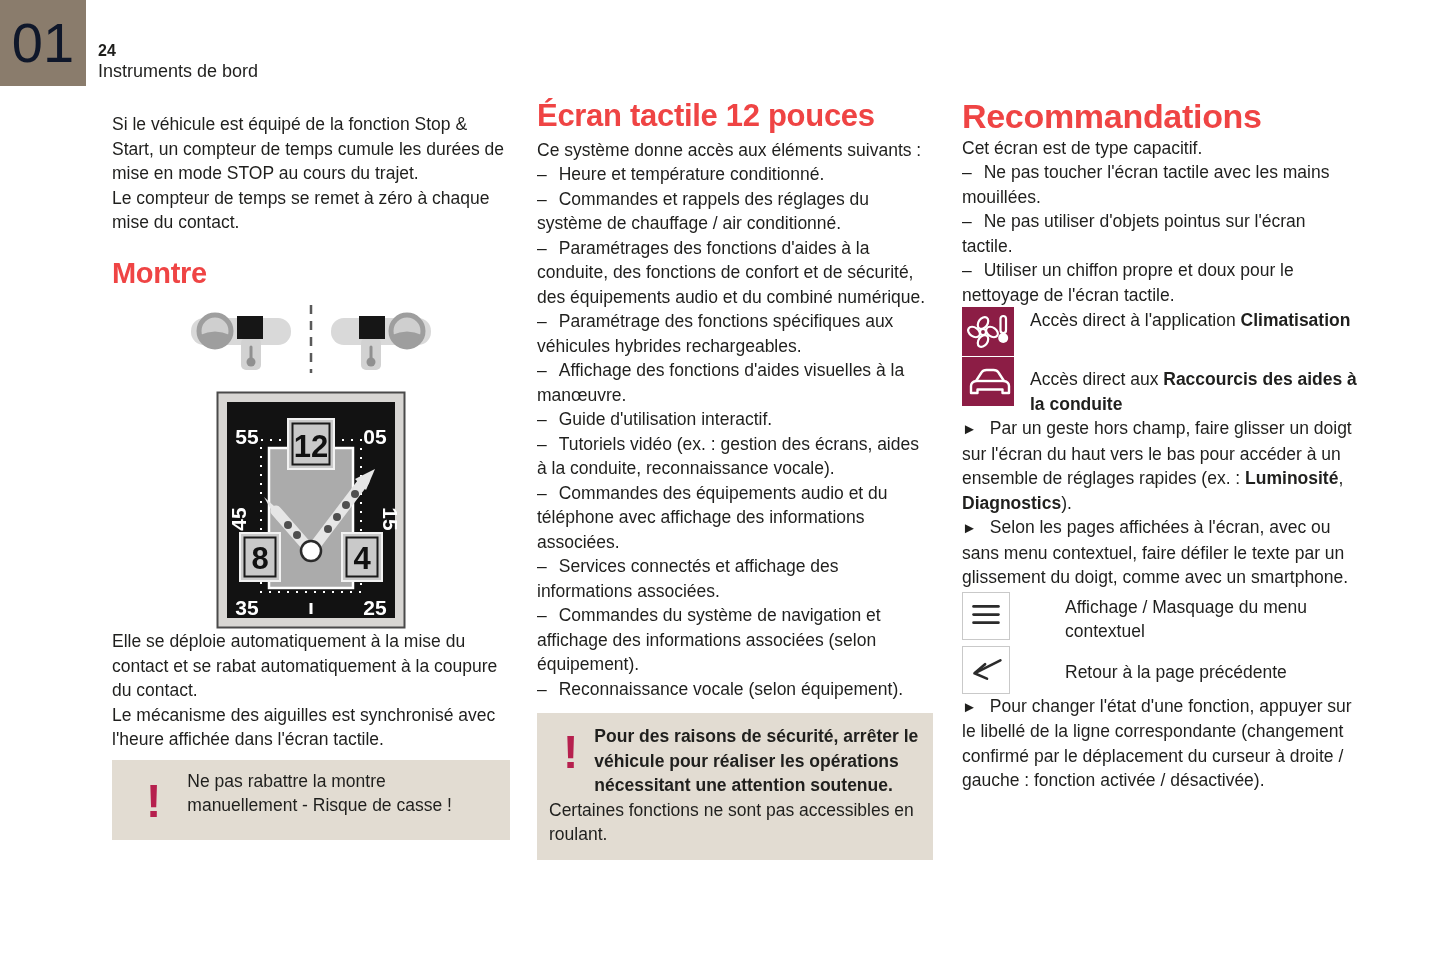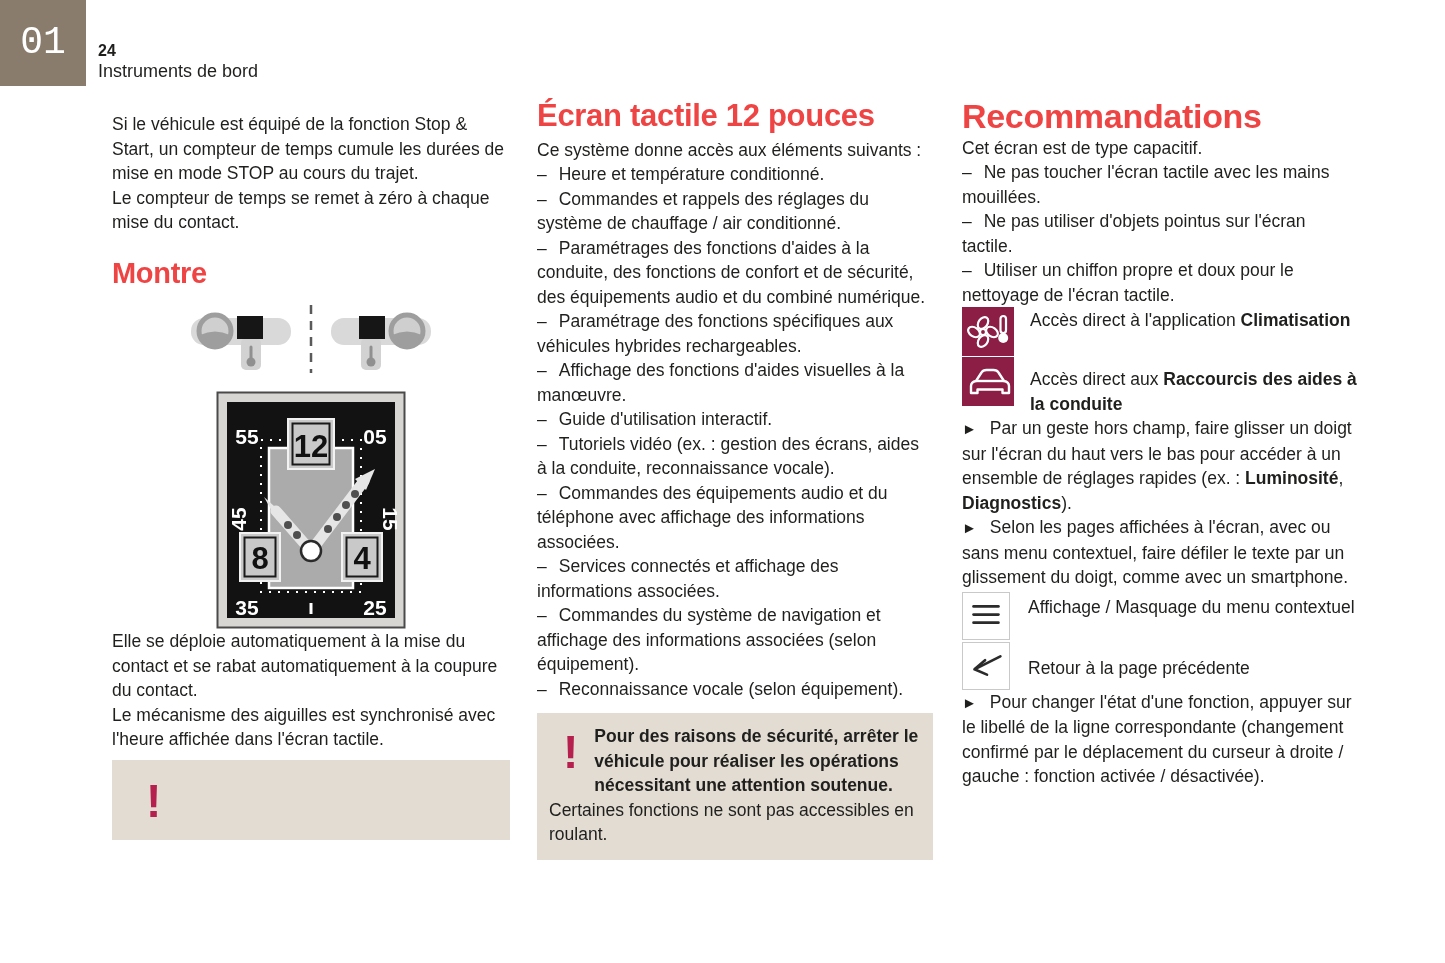"01" .chapter-box span { color: #ffffff -> #0f172a; font-family: Liberation Mono, monospace -> Liberation Sans, sans-serif; font-size: 38px -> 56px }
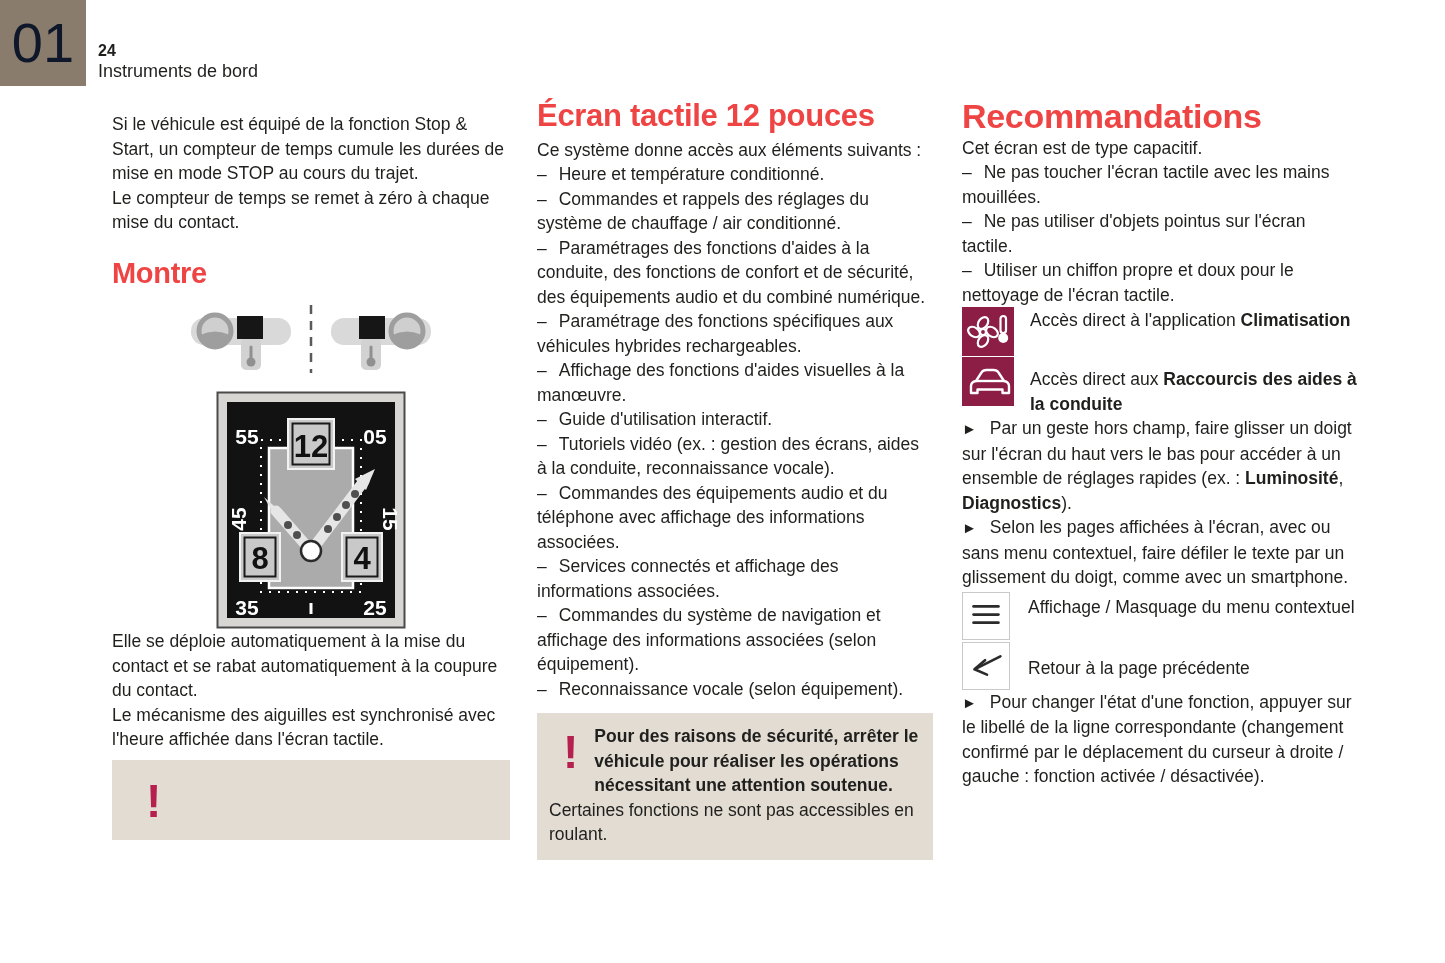"Affichage / Masquage du menu" .wrow { gap: none -> 37px }
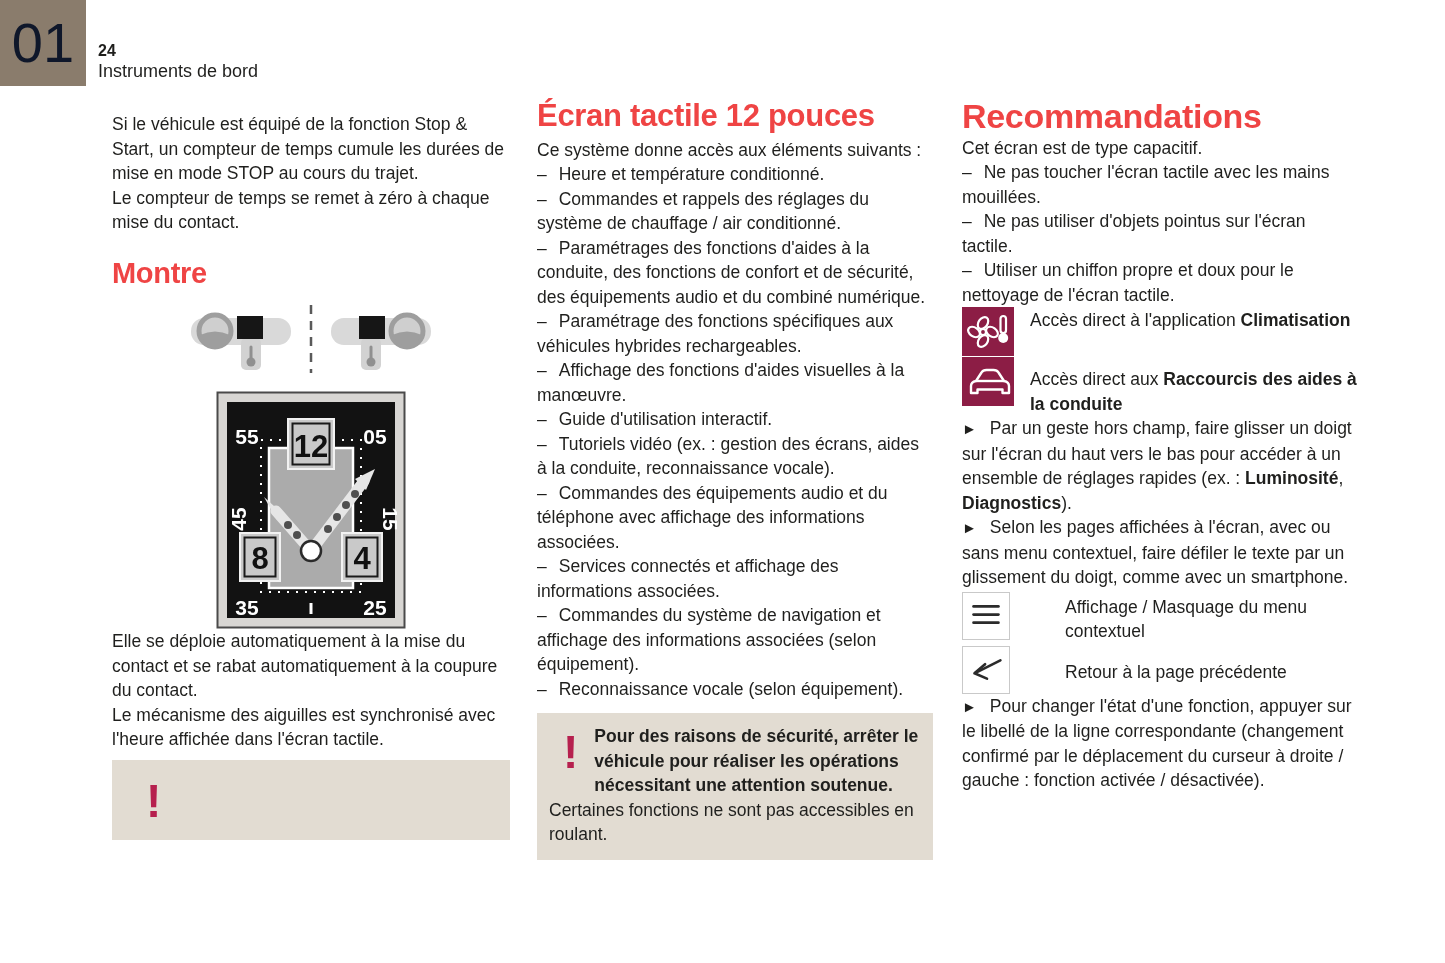"Ne pas rabattre la montre" p { html: none -> <p>Ne pas rabattre la montre manuellement - Risque de casse !</p> }
